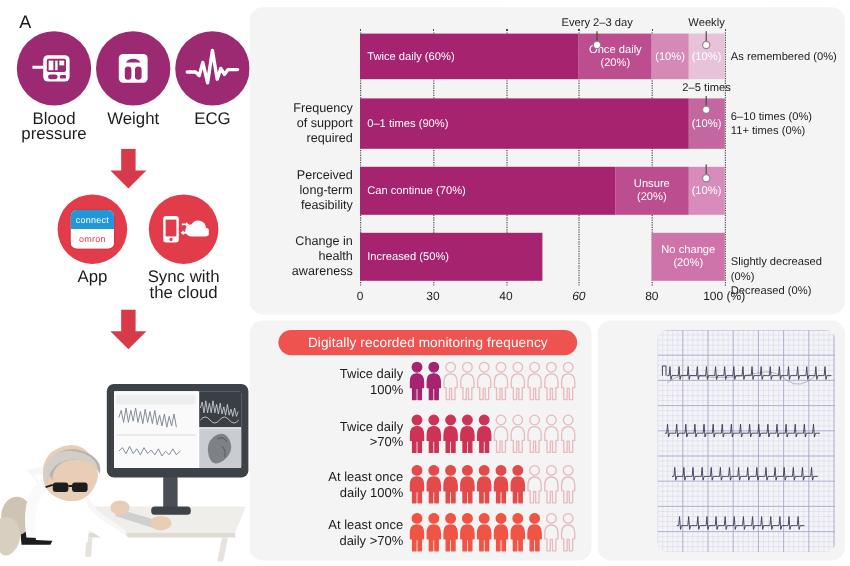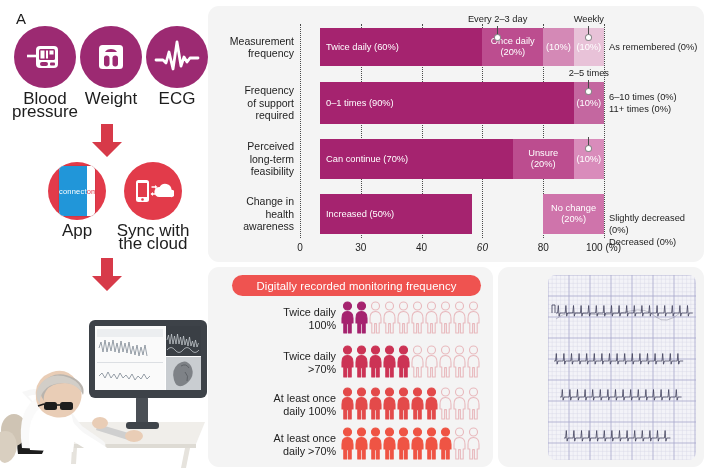"Measurement" div.cat-label { html: <div>Measurement frequency</div> -> none }
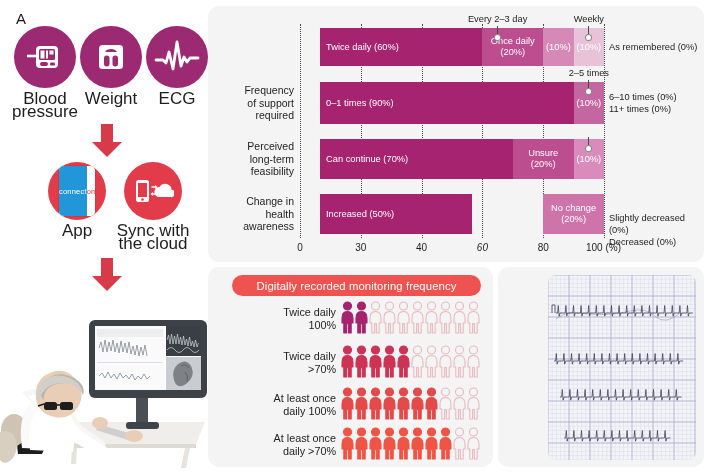"Twice daily (60%)" .bar-seg.left { margin-left: 20px -> none }
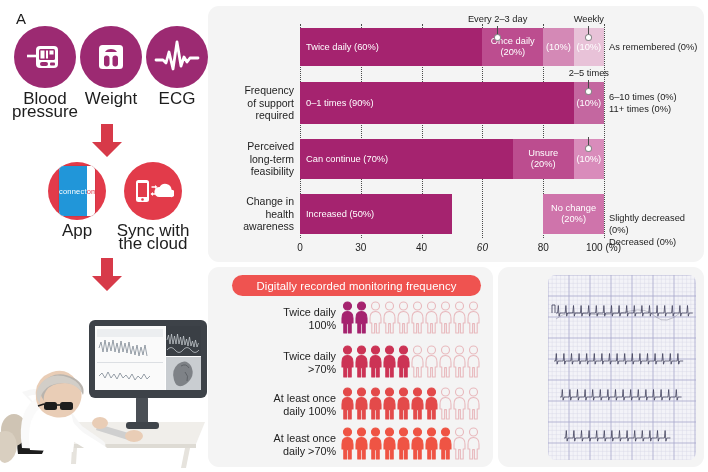"Blood" .ico-label { font-size: 17px -> 14px }
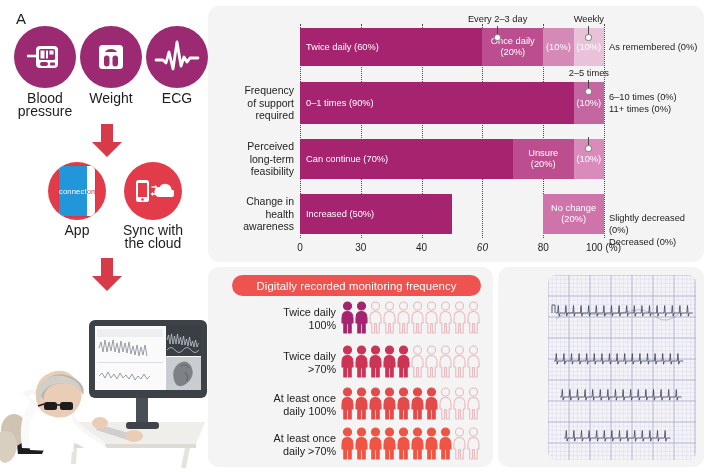"connect" .omron-badge { flex-direction: row -> column; height: 50px -> 32px }
